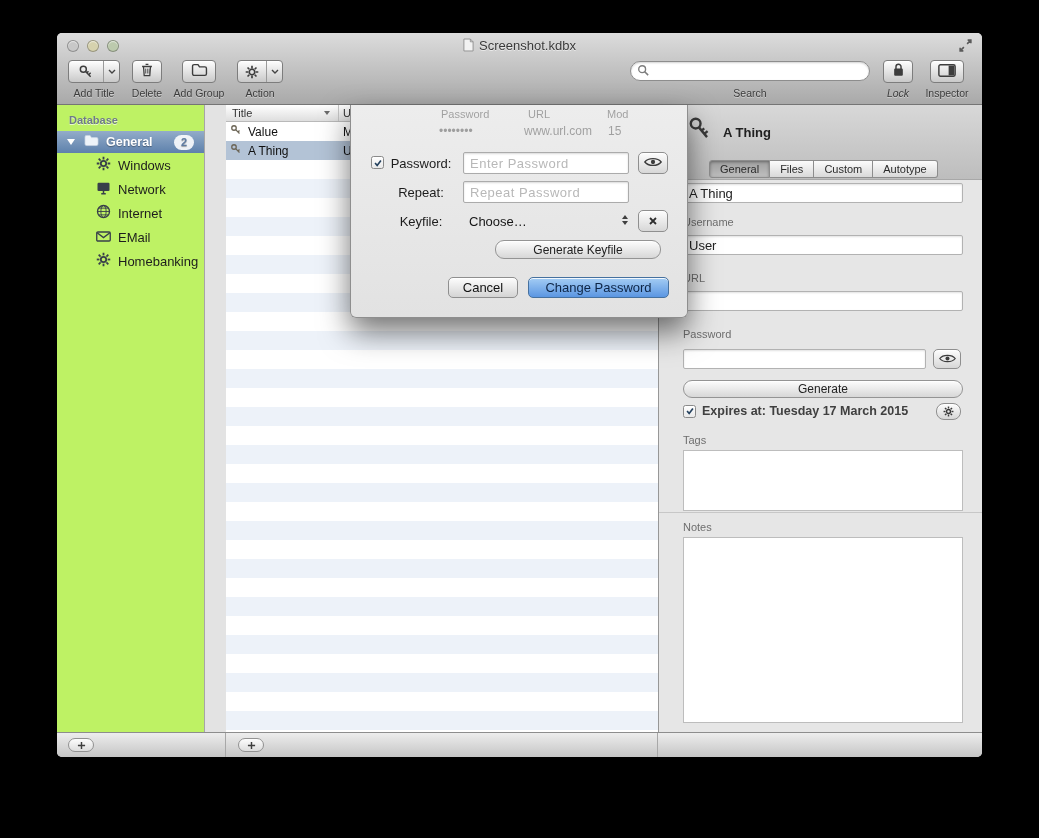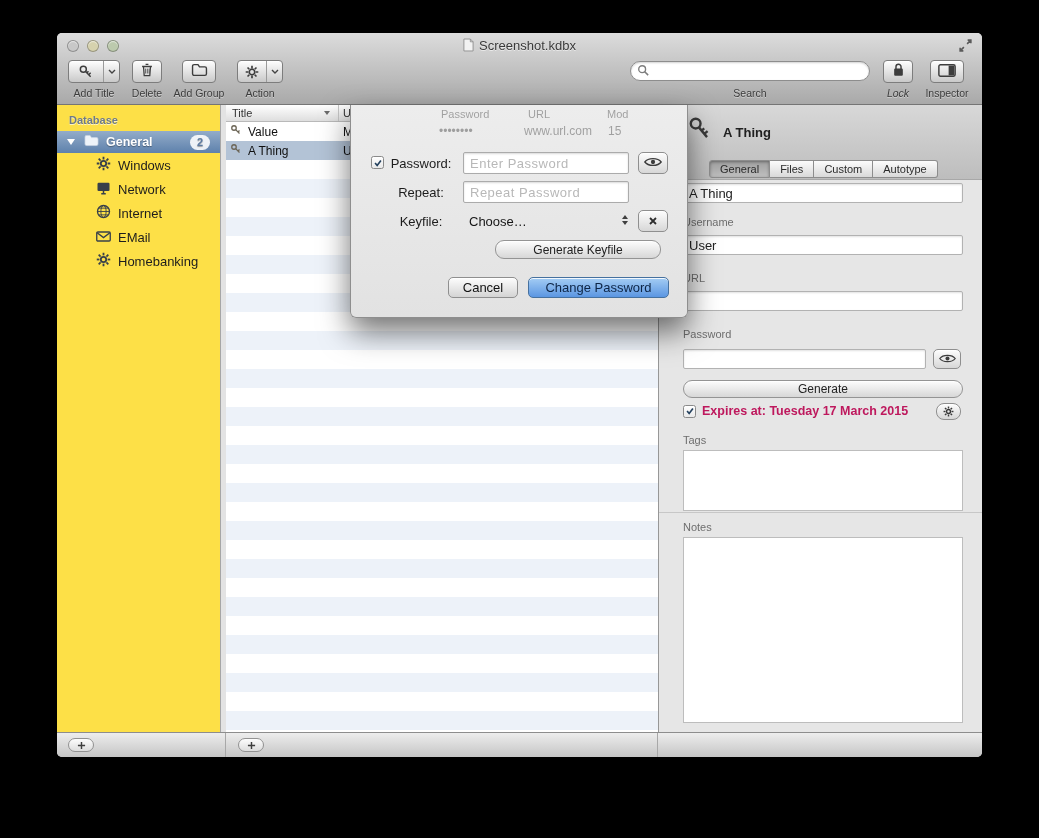"Database" .sidebar { background: #fde047 -> #bef264; width: 164px -> 148px }
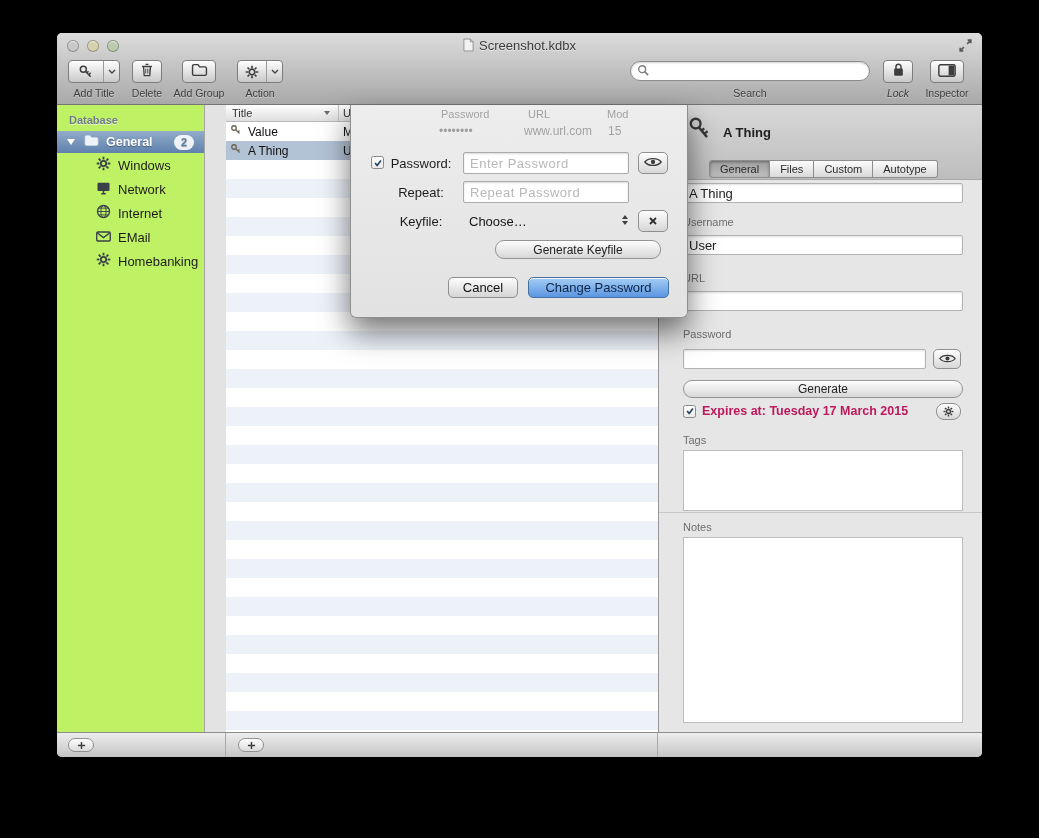"Expires at: Tuesday 17 March" .expires-text { color: #be185d -> #404040 }
